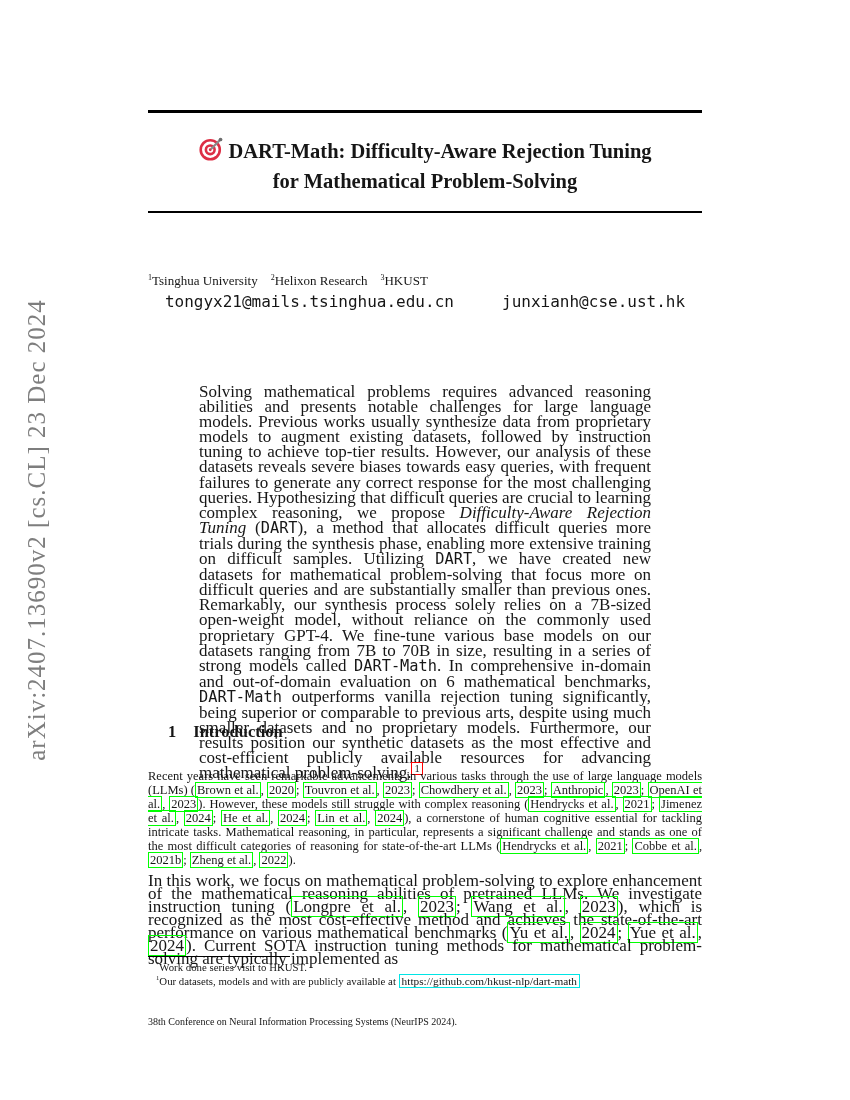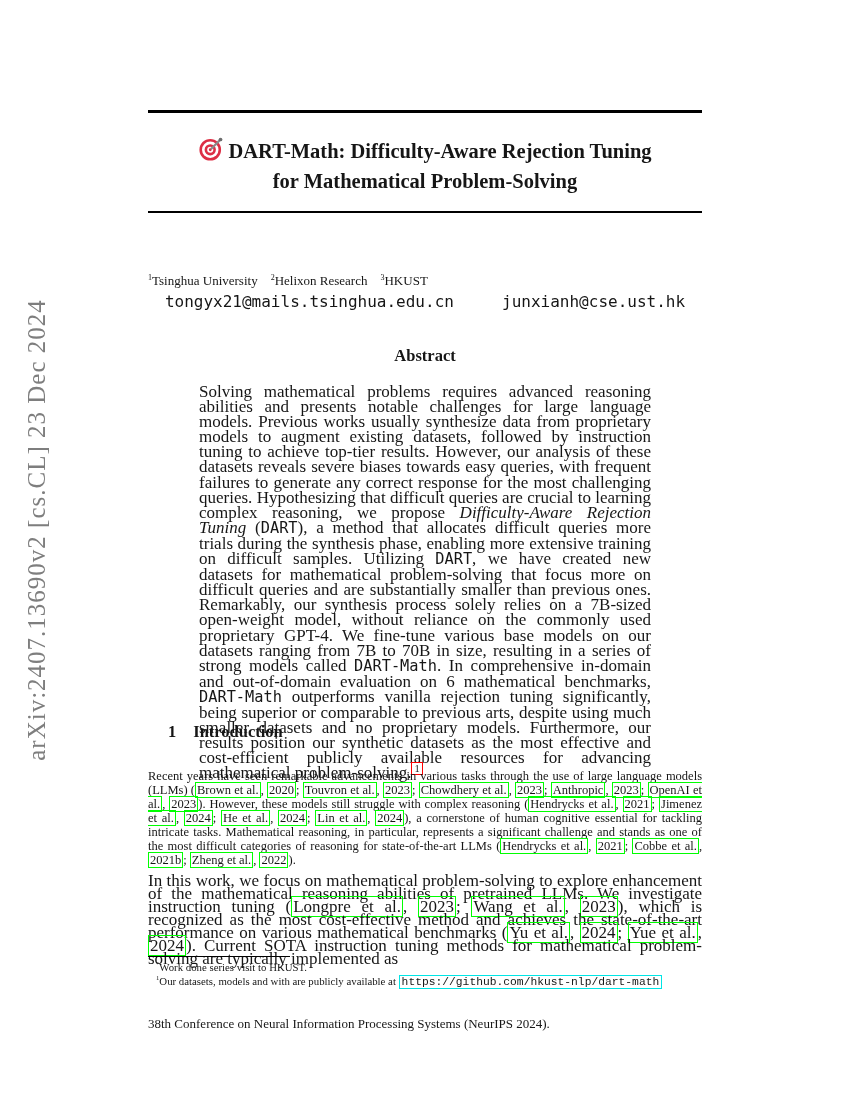"Abstract" div.abs-head { html: <div>Abstract</div> -> none }
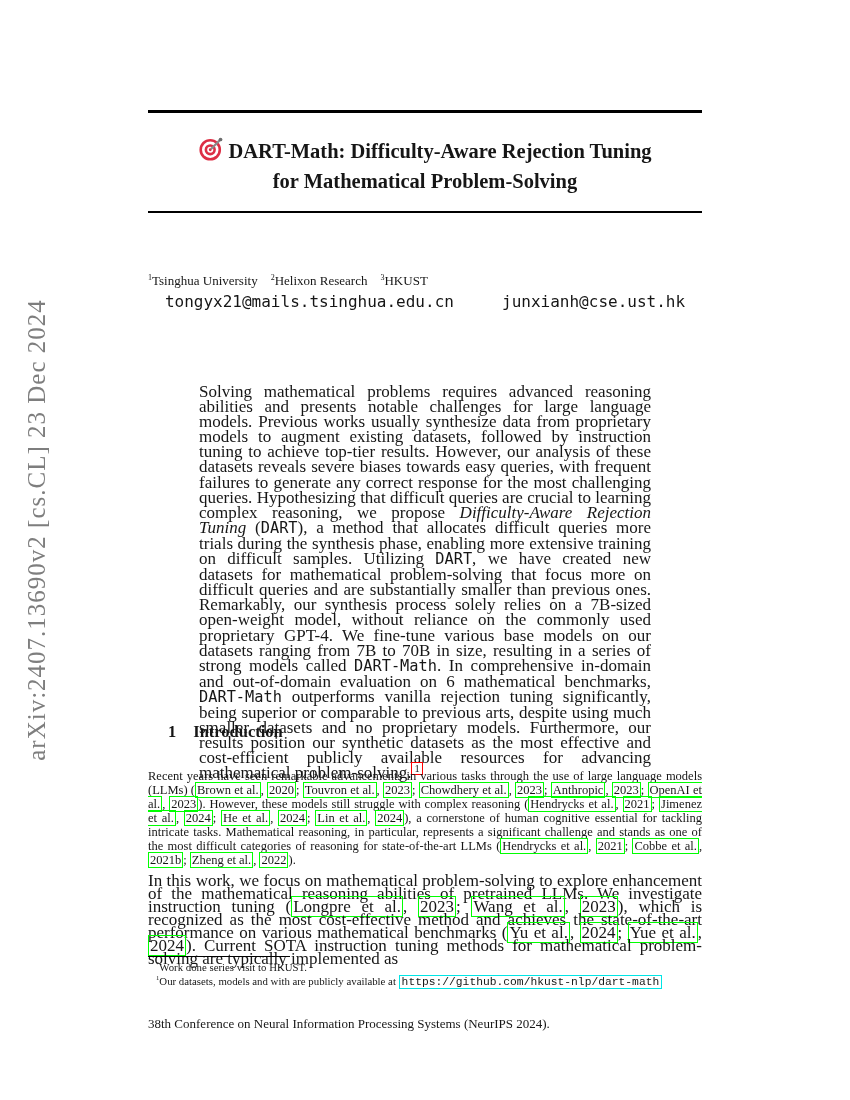"https://github.com/hkust-nlp/dart-math" .seg-c { font-family: Liberation Mono, monospace -> Liberation Serif, serif }
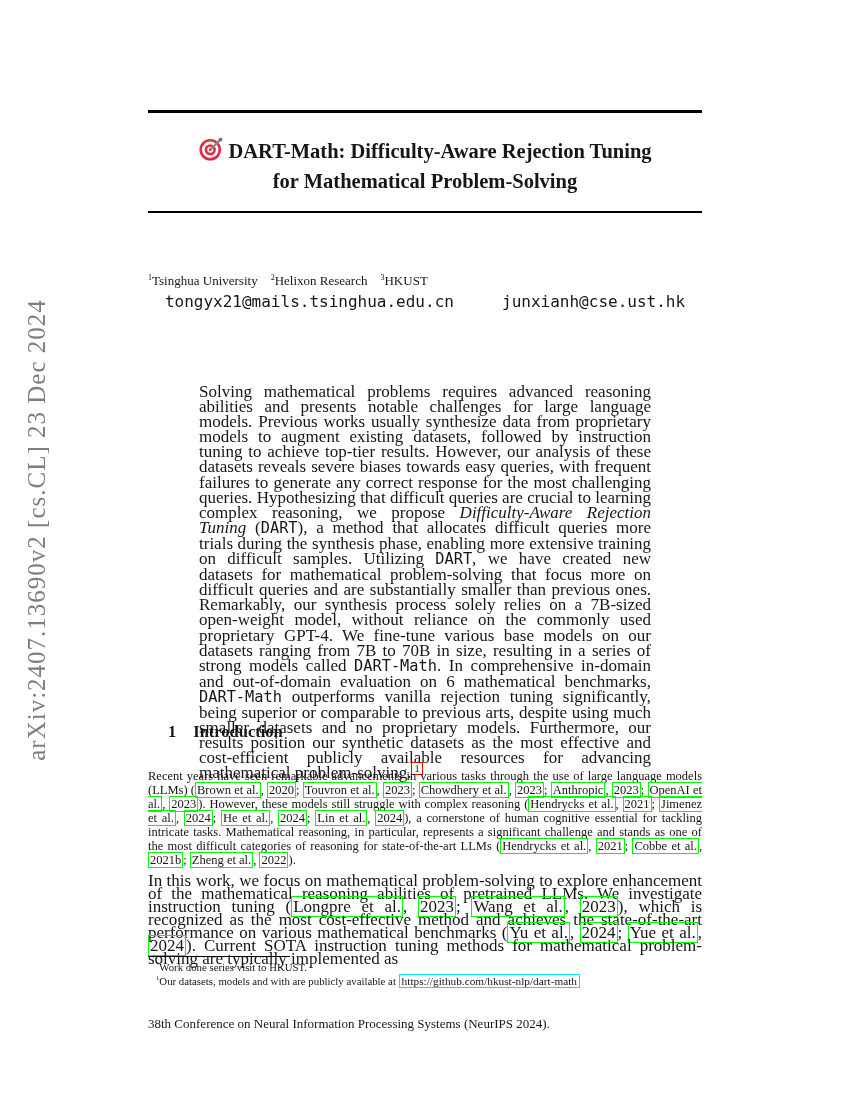"38th Conference on Neural Information" .footer { font-size: 13px -> 10px }
